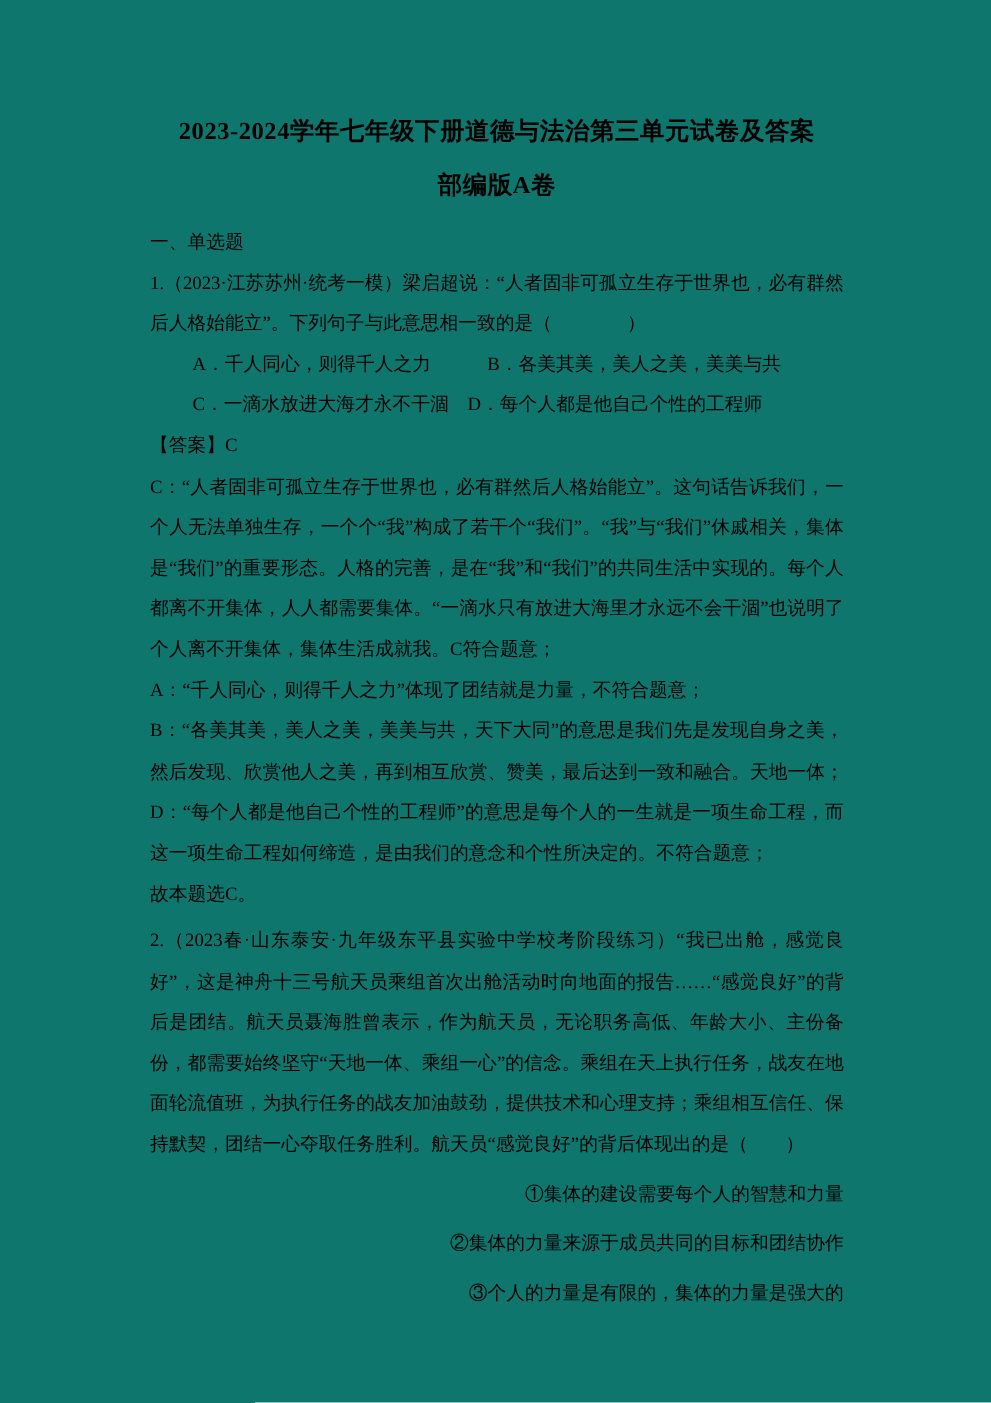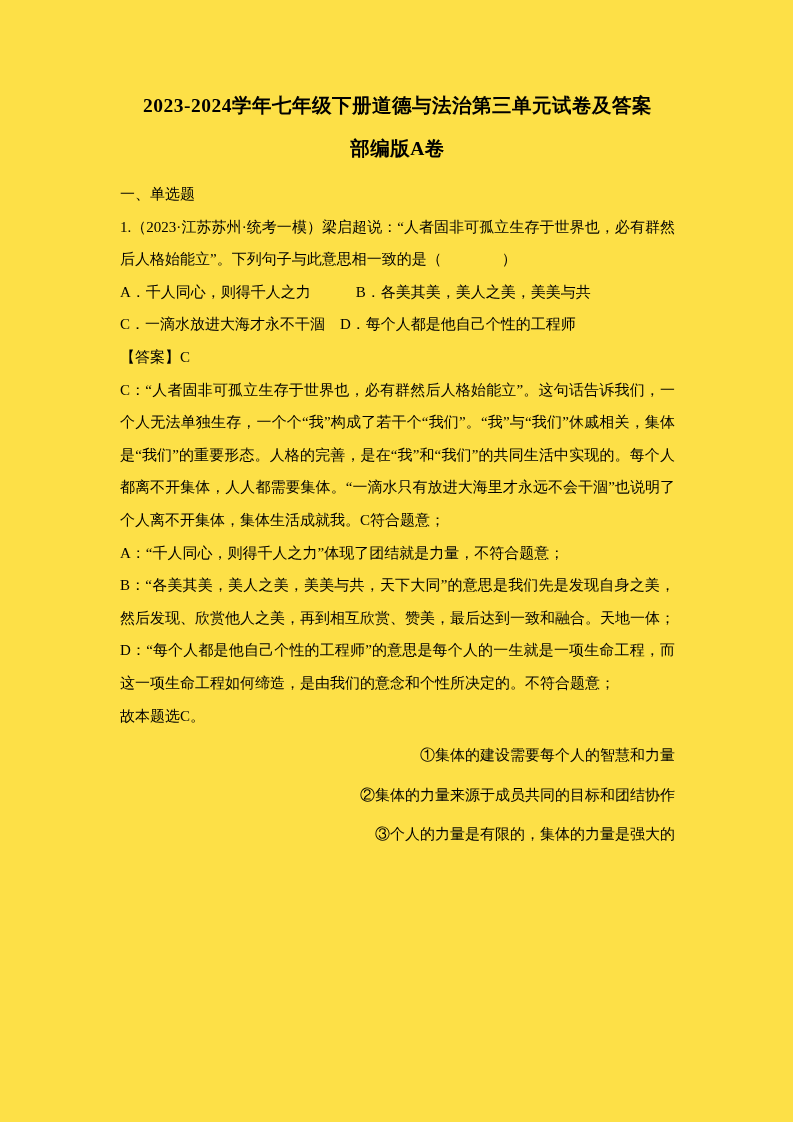"2023-2024学年七年级下册道德与法治第三单元试卷及答案" .page { background: #fde047 -> #0f766e }
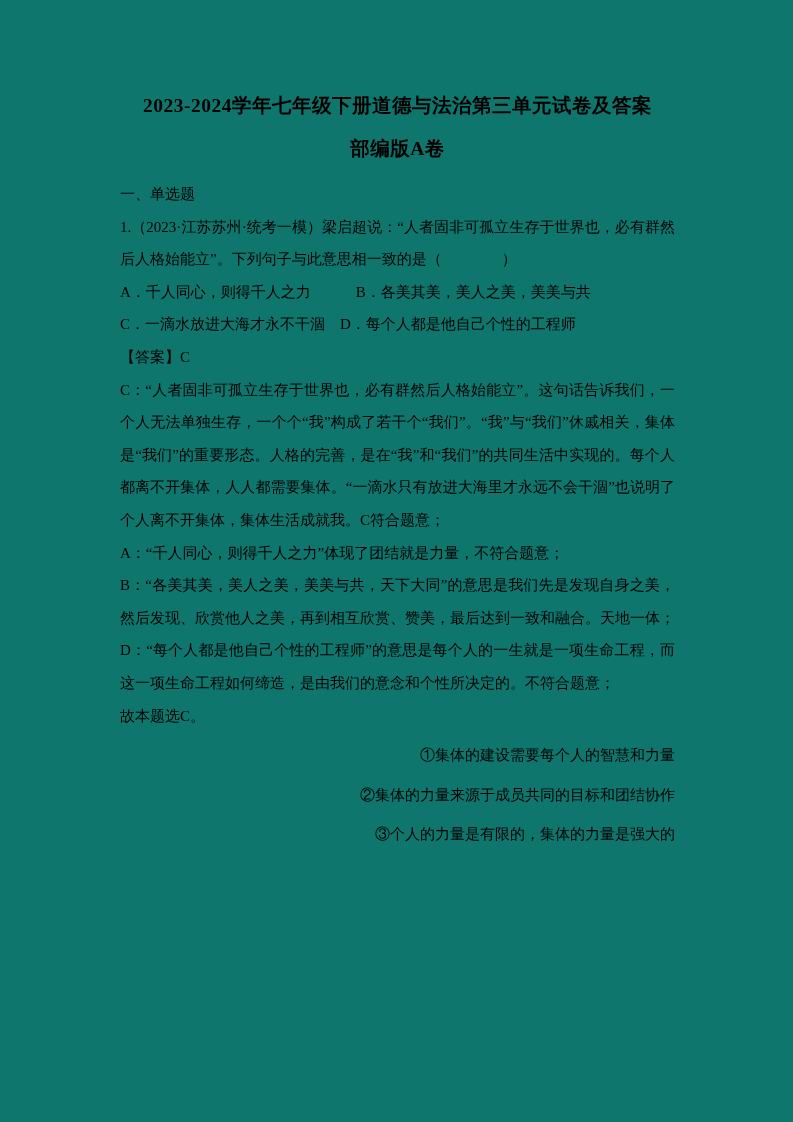"A．千人同心，则得千人之力 B．各美其美，美人之美，美美与共" .options-row { margin-left: none -> 34px }
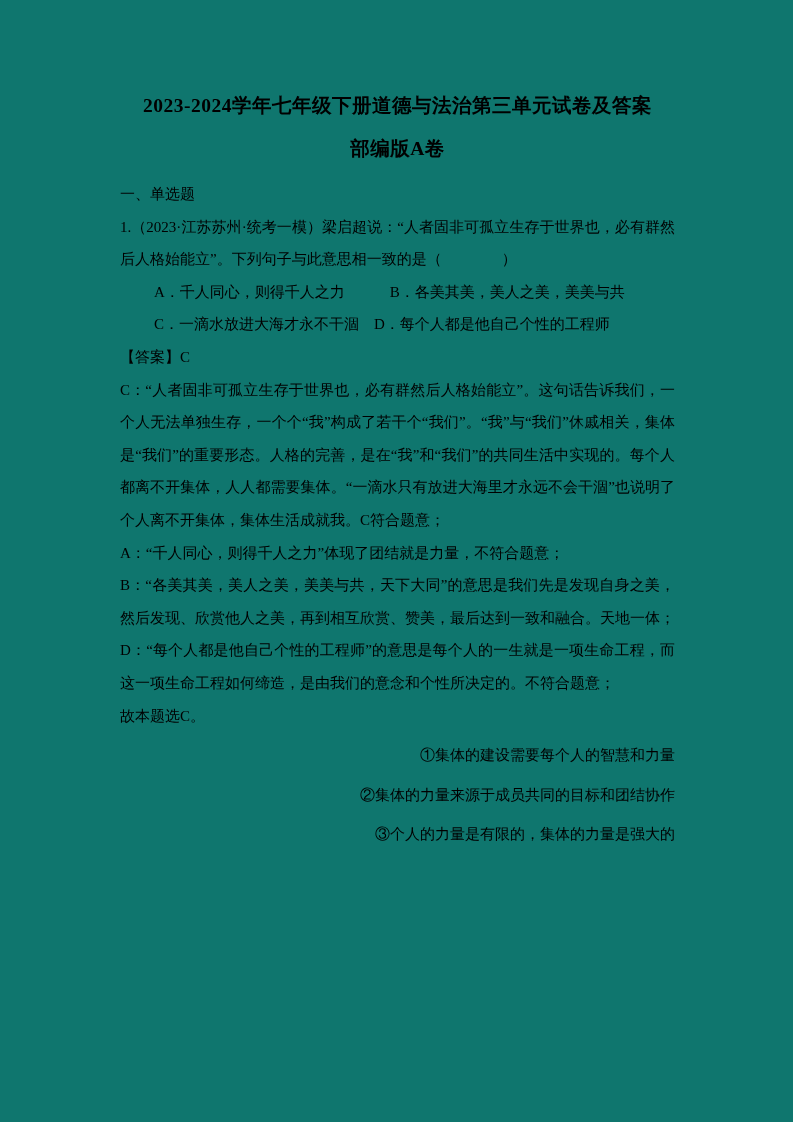"2.（2023春·山东泰安·九年级东平县实验中学校考阶段练习）“我已出舱，感觉良" p.body-par { html: none -> <p>2.（2023春·山东泰安·九年级东平县实验中学校考阶段练习）“我已出舱，感觉良好”，这是神舟十三号航天员乘组首次出舱活动时向地面的报告……“感觉良好”的背后是团结。航天员聂海胜曾表示，作为航天员，无论职务高低、年龄大小、主份备份，都需要始终坚守“天地一体、乘组一心”的信念。乘组在天上执行任务，战友在地面轮流值班，为执行任务的战友加油鼓劲，提供技术和心理支持；乘组相互信任、保持默契，团结一心夺取任务胜利。航天员“感觉良好”的背后体现出的是（ ）</p> }
